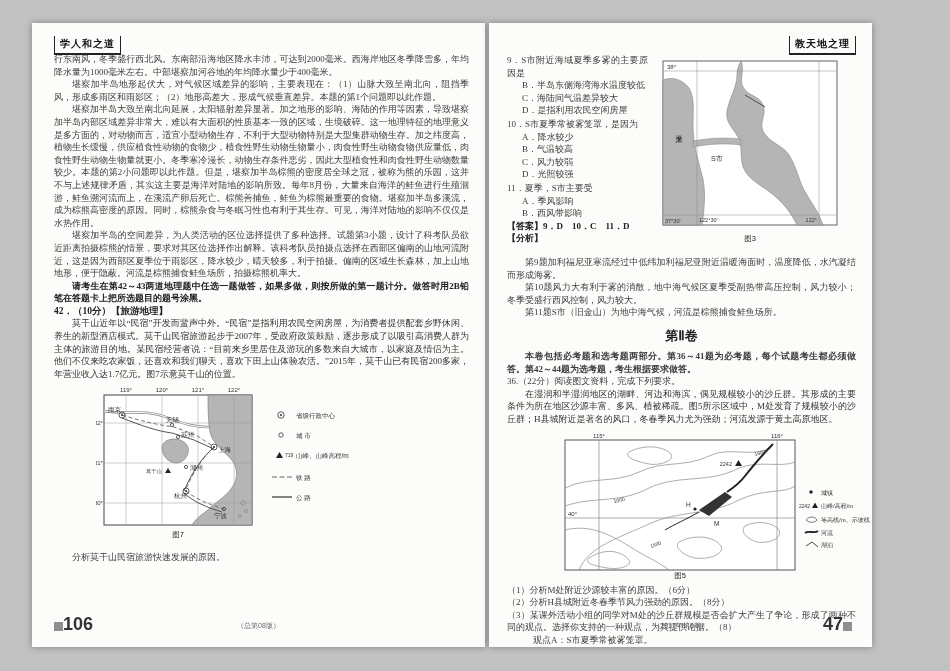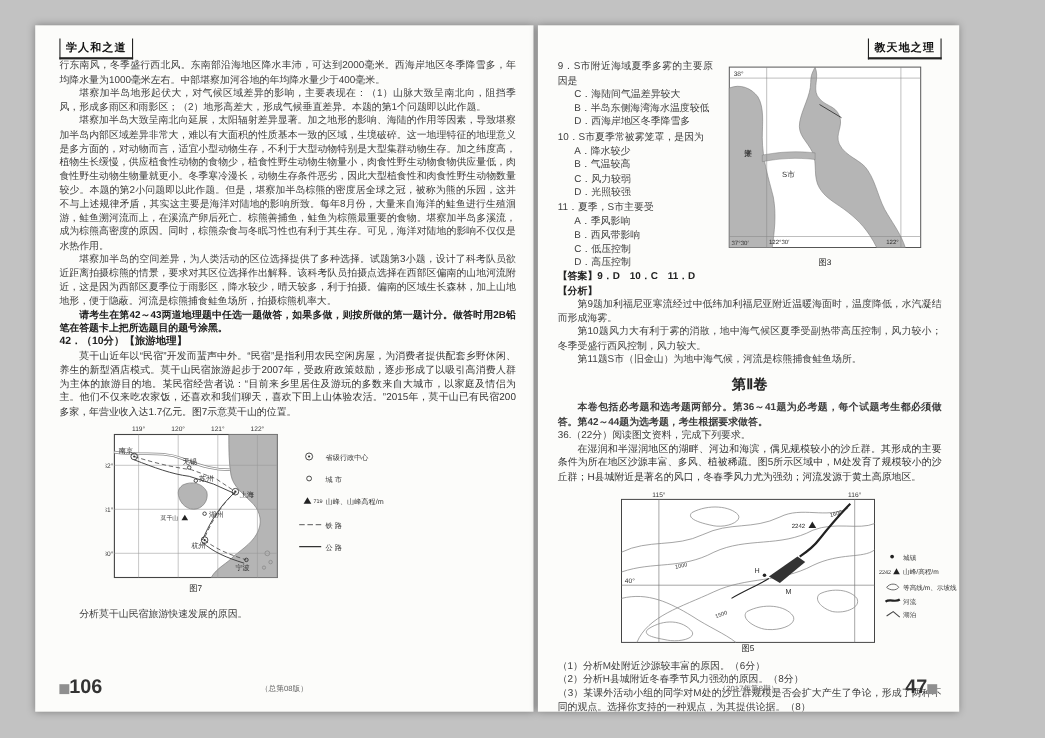"行东南风，冬季盛行西北风。东南部沿海地区降水丰沛，可达到2000毫米。西海岸地区" .bodytext { font-family: Liberation Sans, sans-serif -> Liberation Serif, serif }
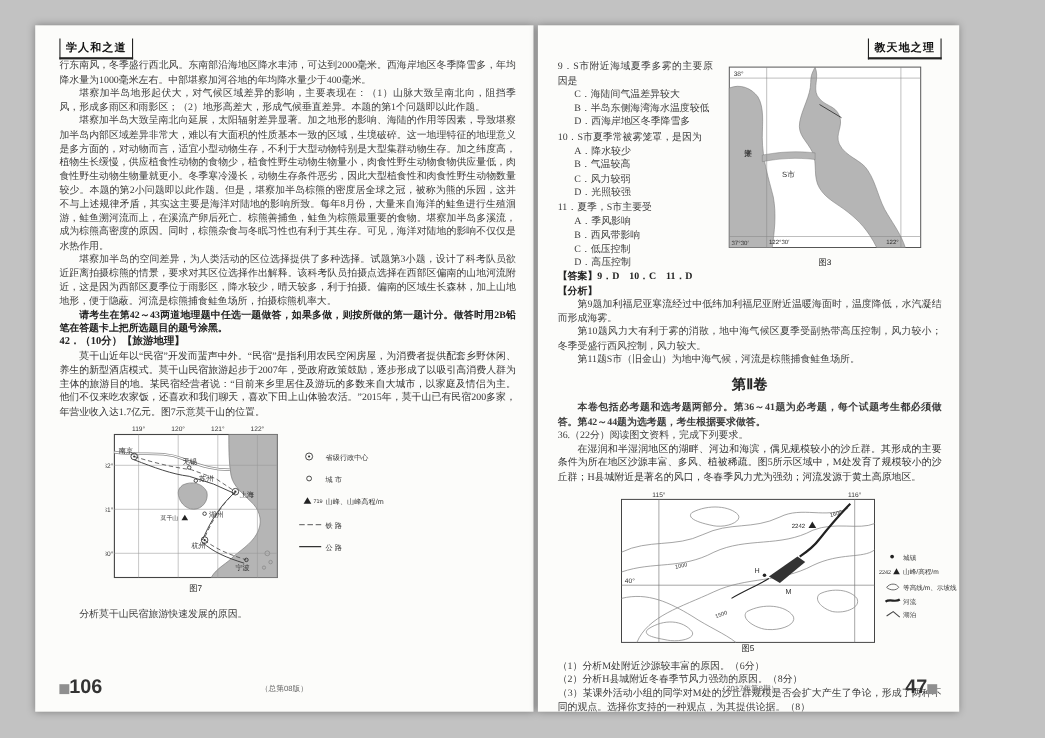"C．海陆间气温差异较大" p.opt { order: before "B．半岛东侧海湾海水温度较低" -> after "B．半岛东侧海湾海水温度较低" }
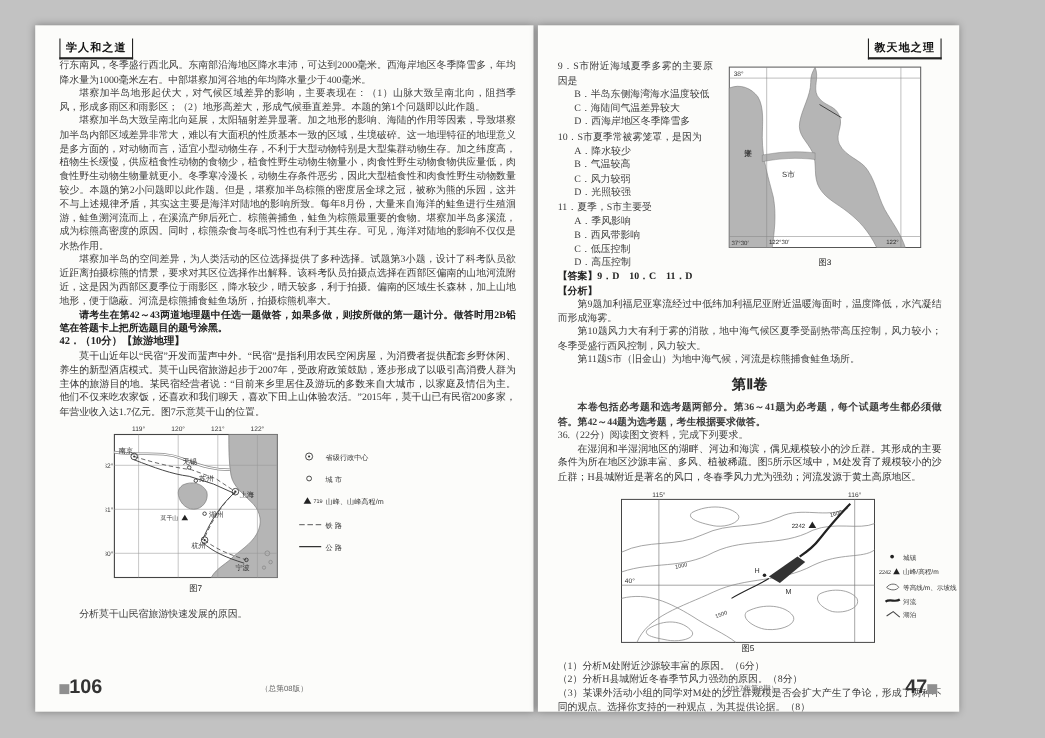"D．西海岸地区冬季降雪多" p.opt { text: 西海岸地区冬季降雪多 -> 是指利用农民空闲房屋 }
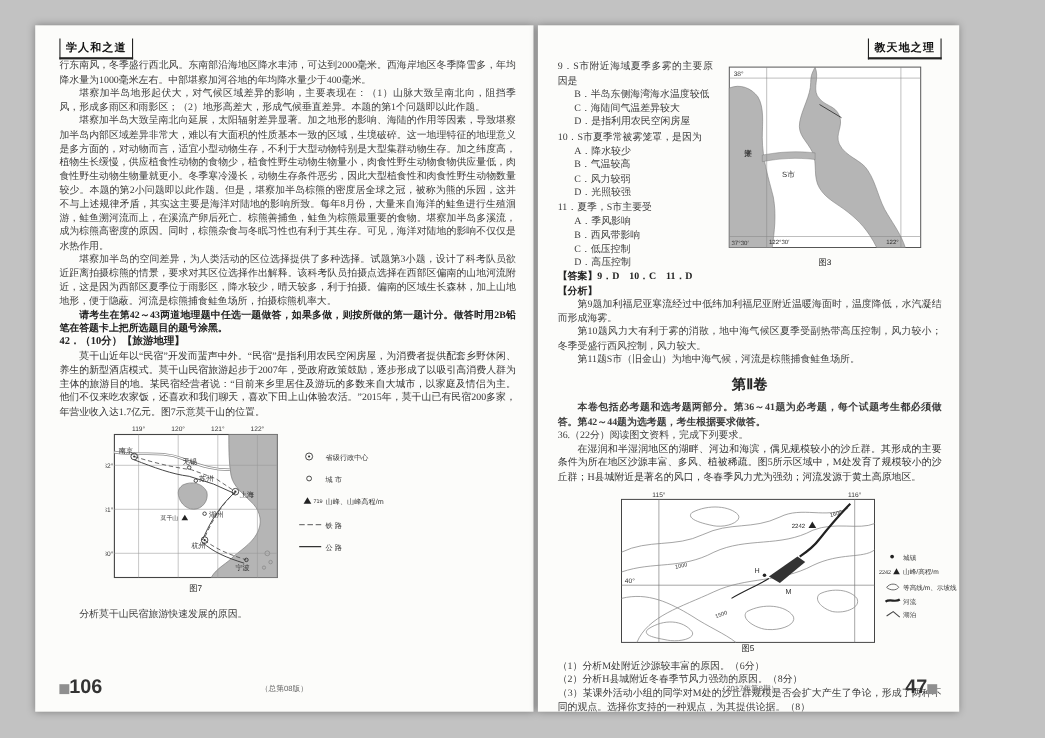"C．低压控制D．高压控制" p.optgrid { html: <p> <span>C．低压控制</span><span>D．高压控制</span> </p> -> none }
